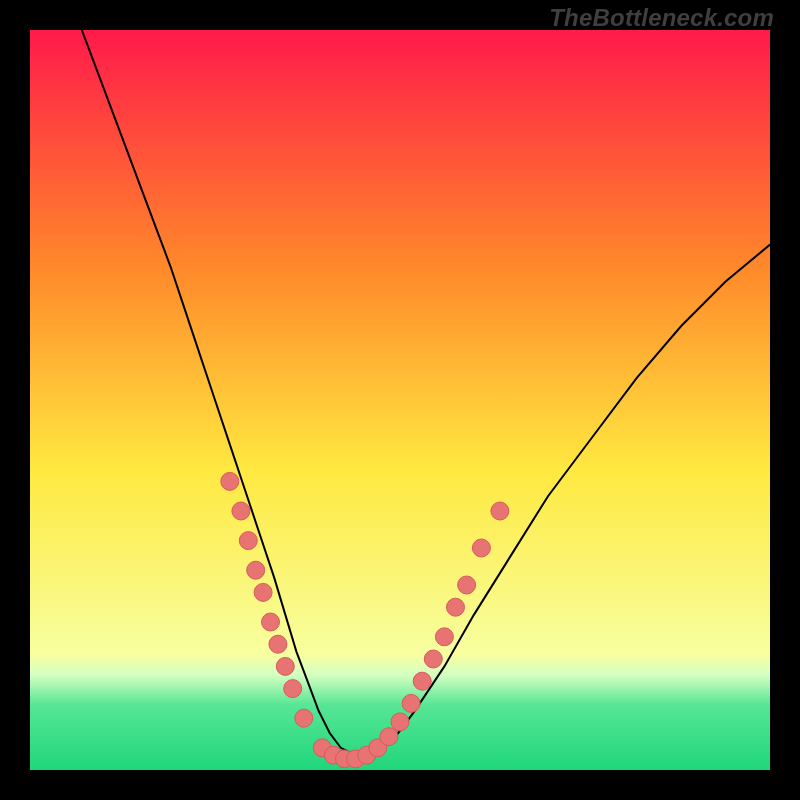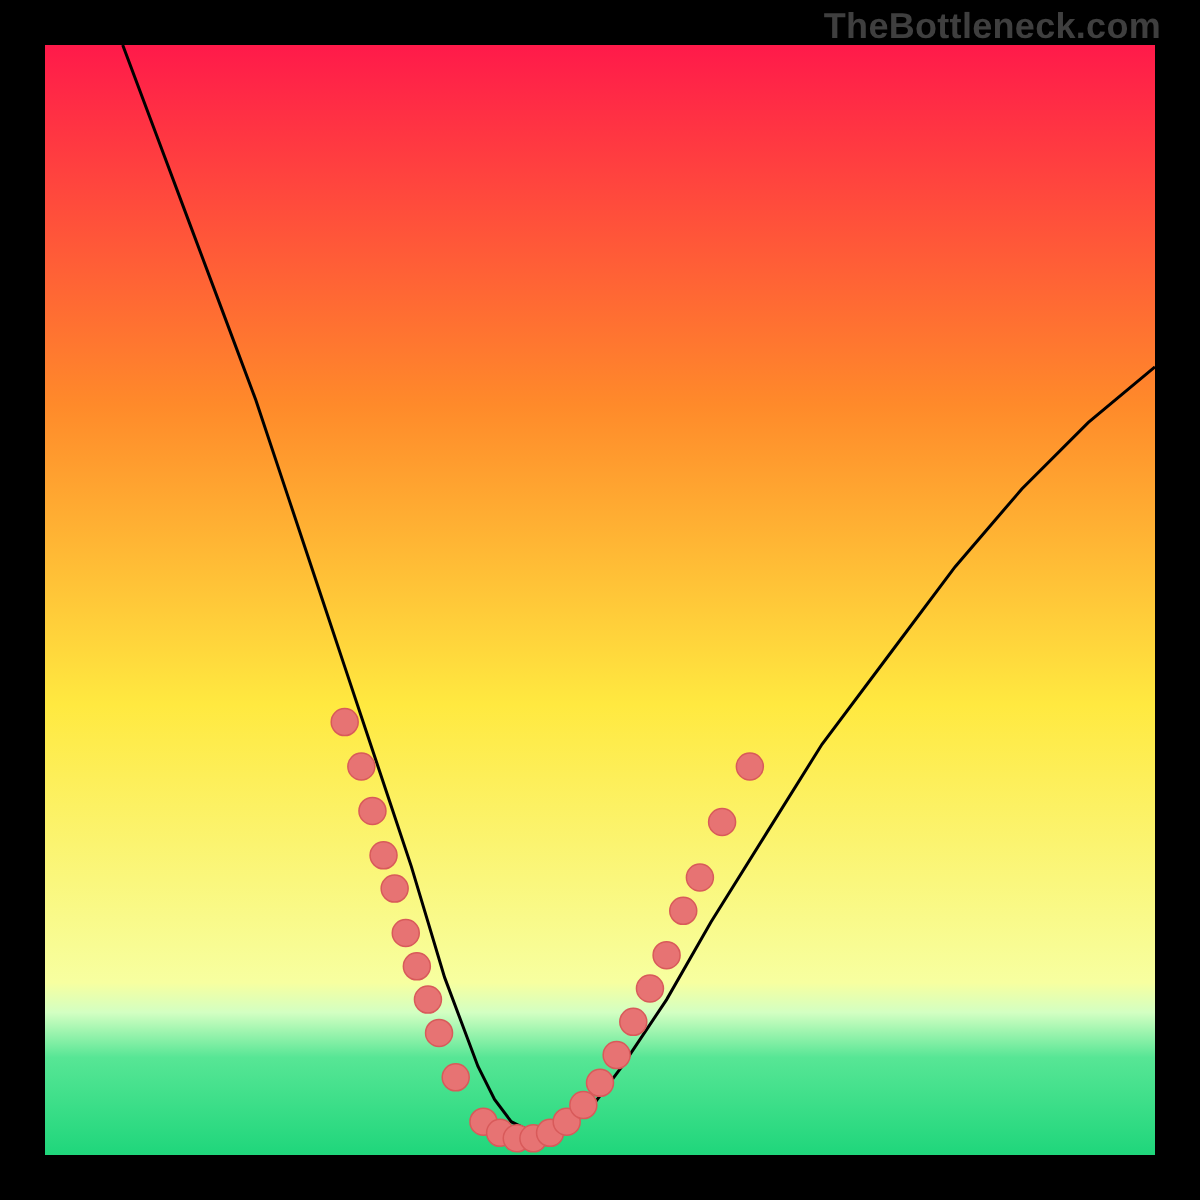"TheBottleneck.com" .frame { font-style: none -> italic }
